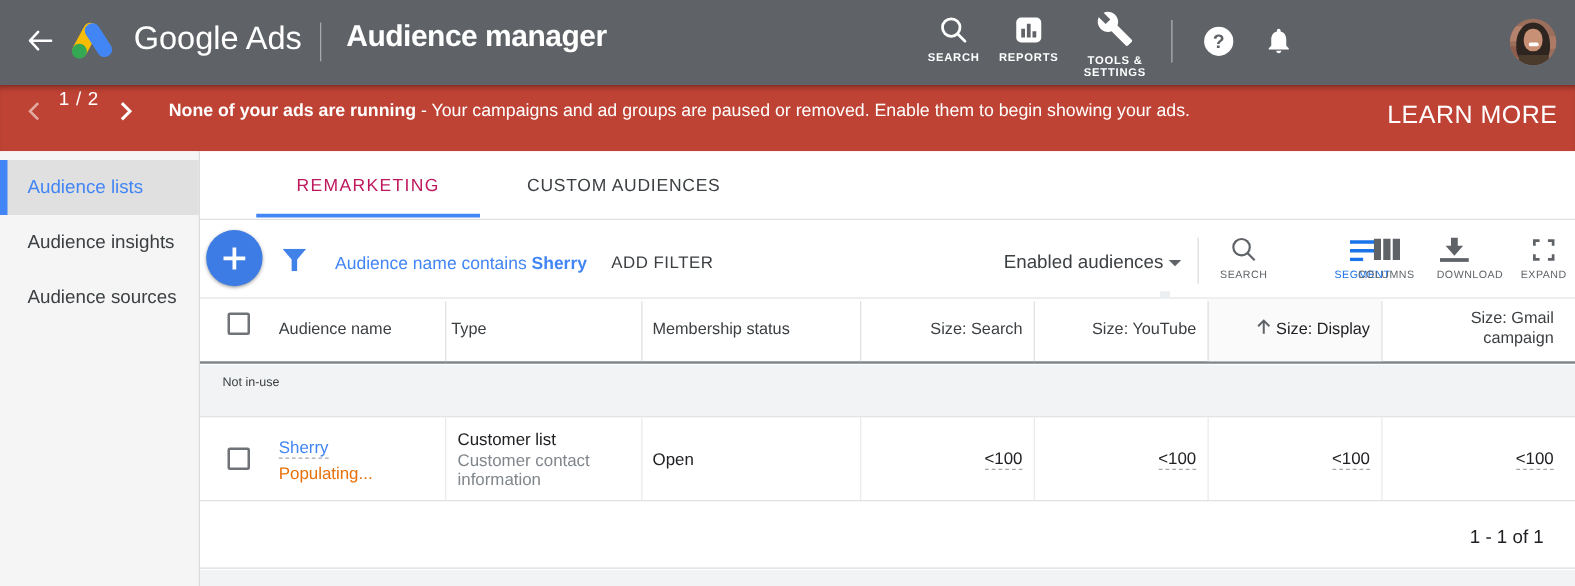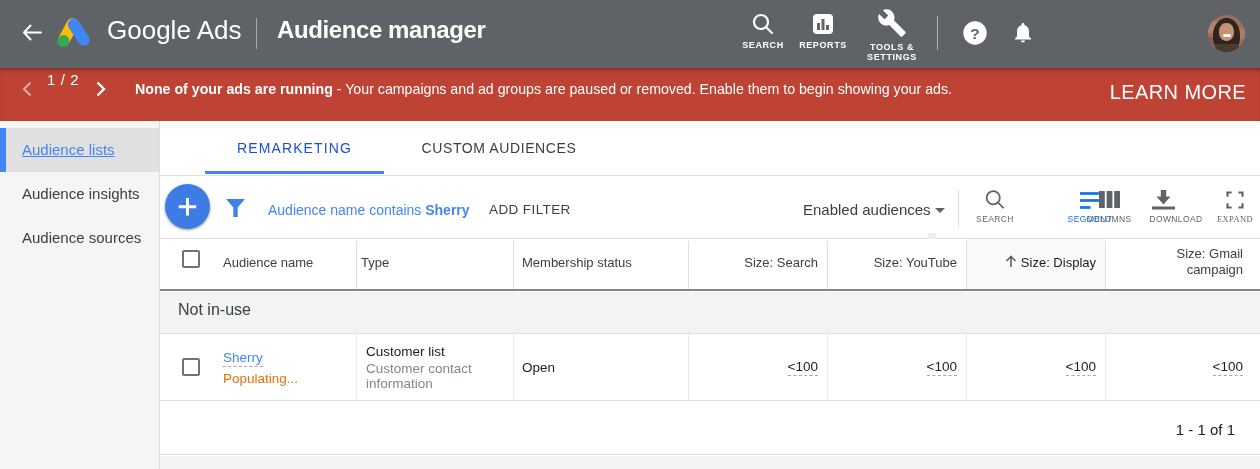"Audience lists" .navitem.sel { text-decoration: underline -> none }
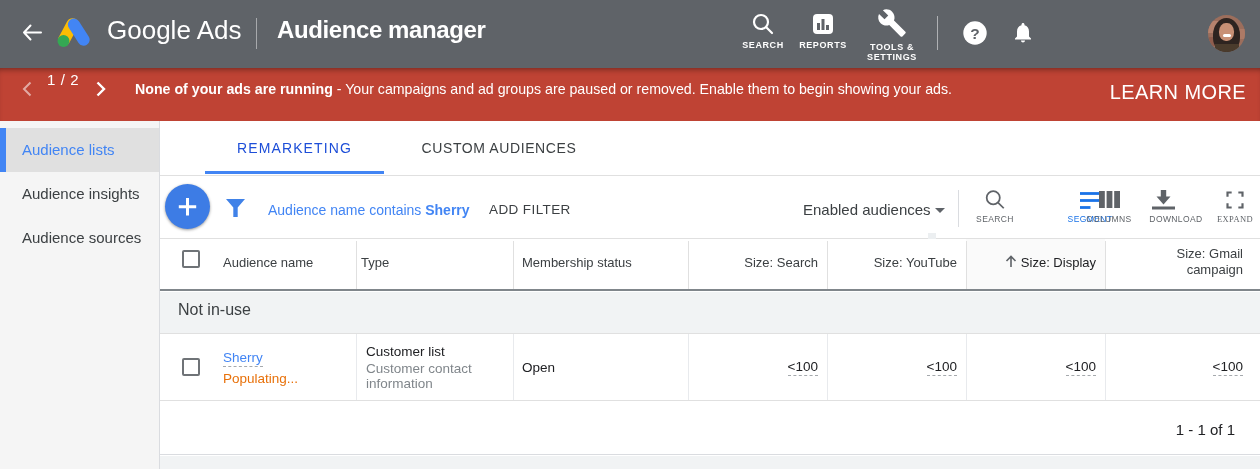"REMARKETING" #tab1 { color: #1d4ed8 -> #be185d }
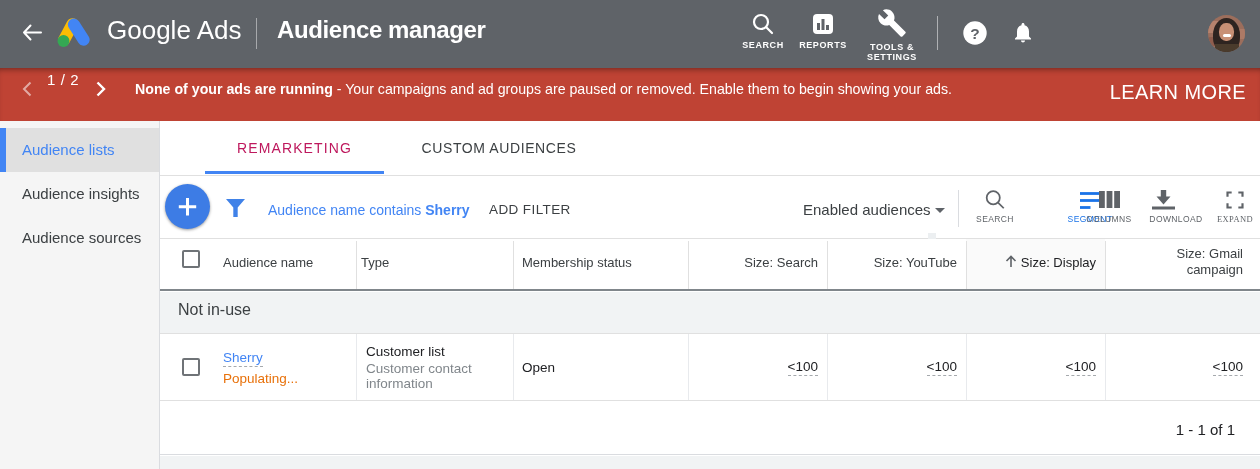"EXPAND" div.tbtn { font-family: Liberation Serif, serif -> none }
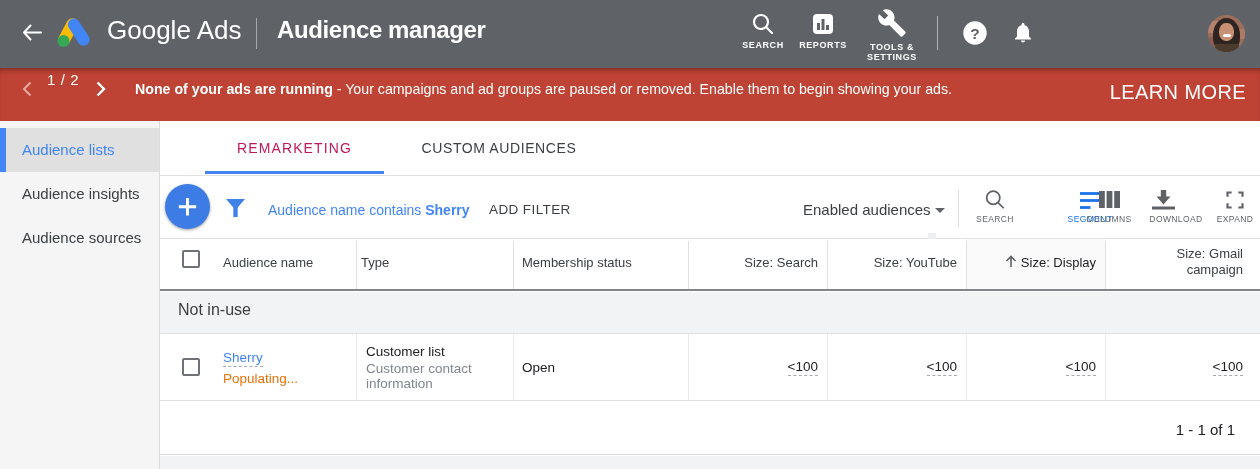"Not in-use" #notinuse { font-size: 16px -> 10px }
